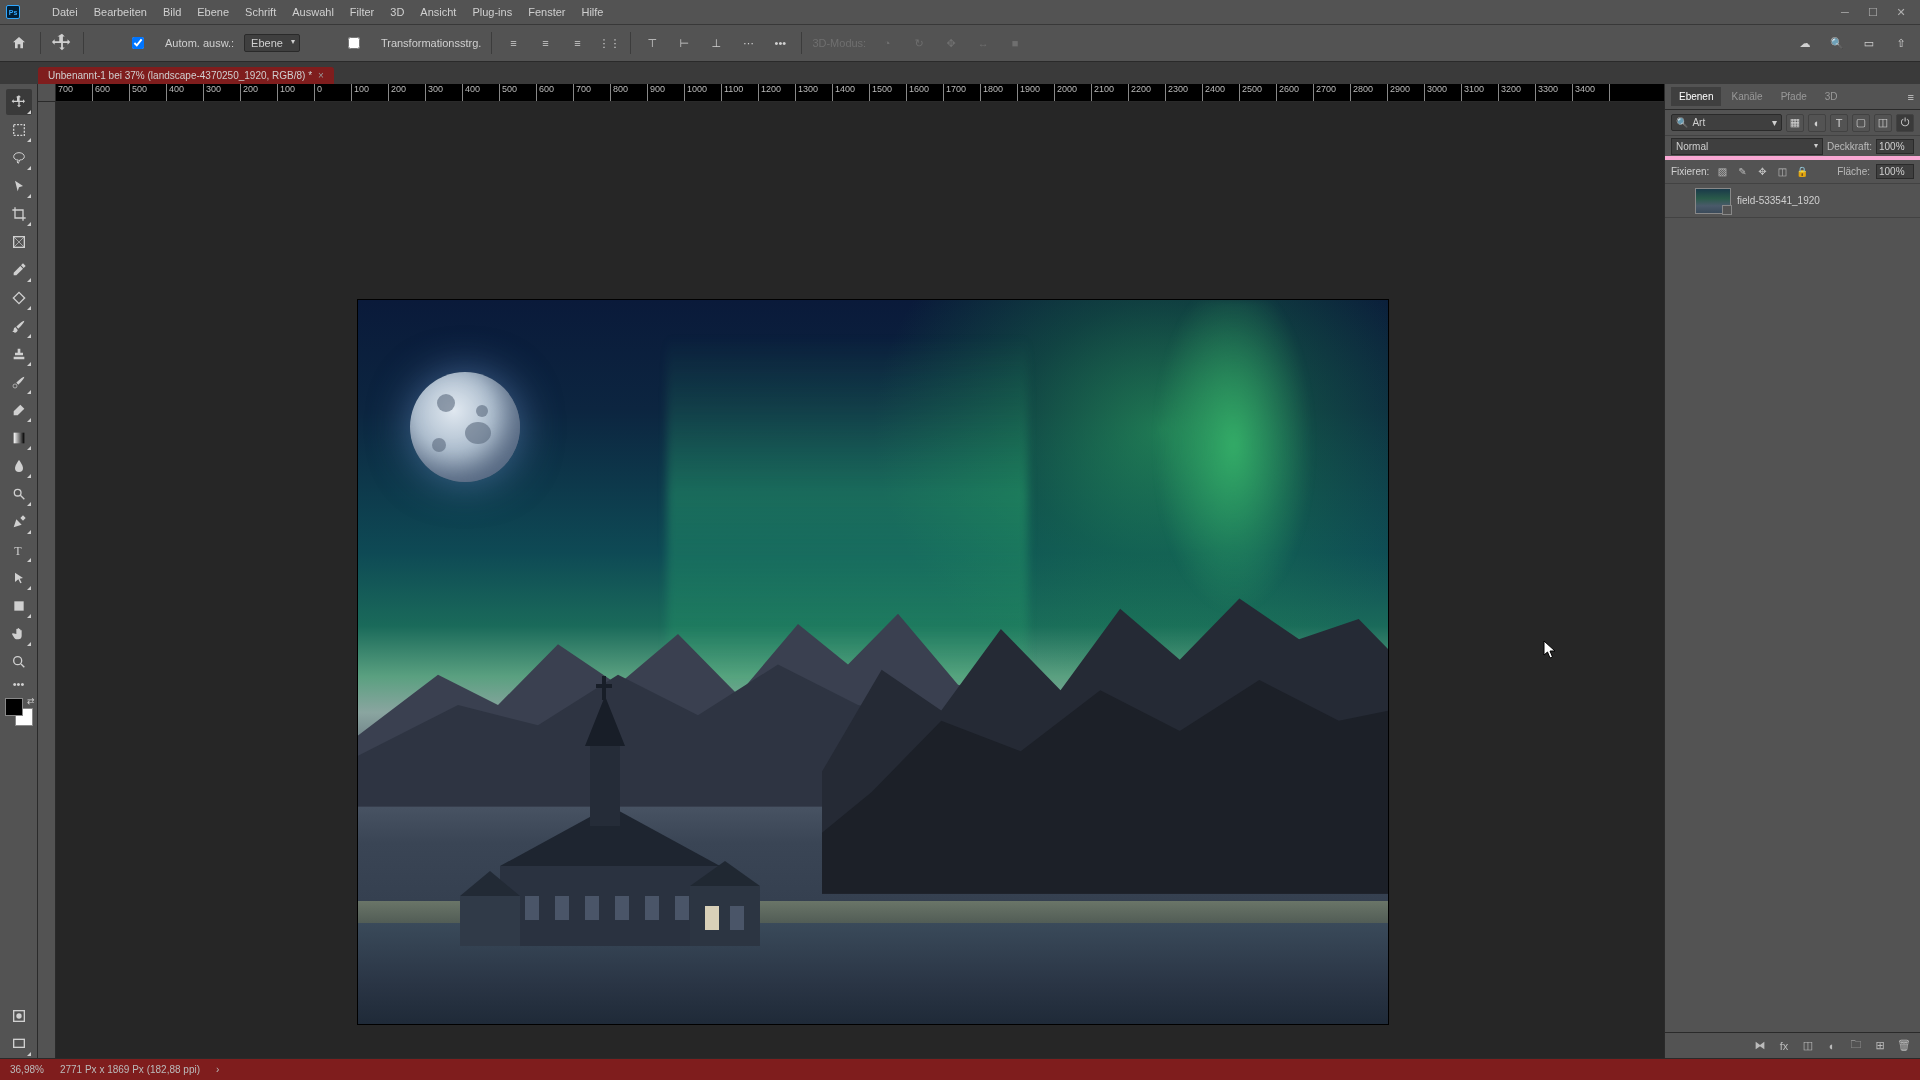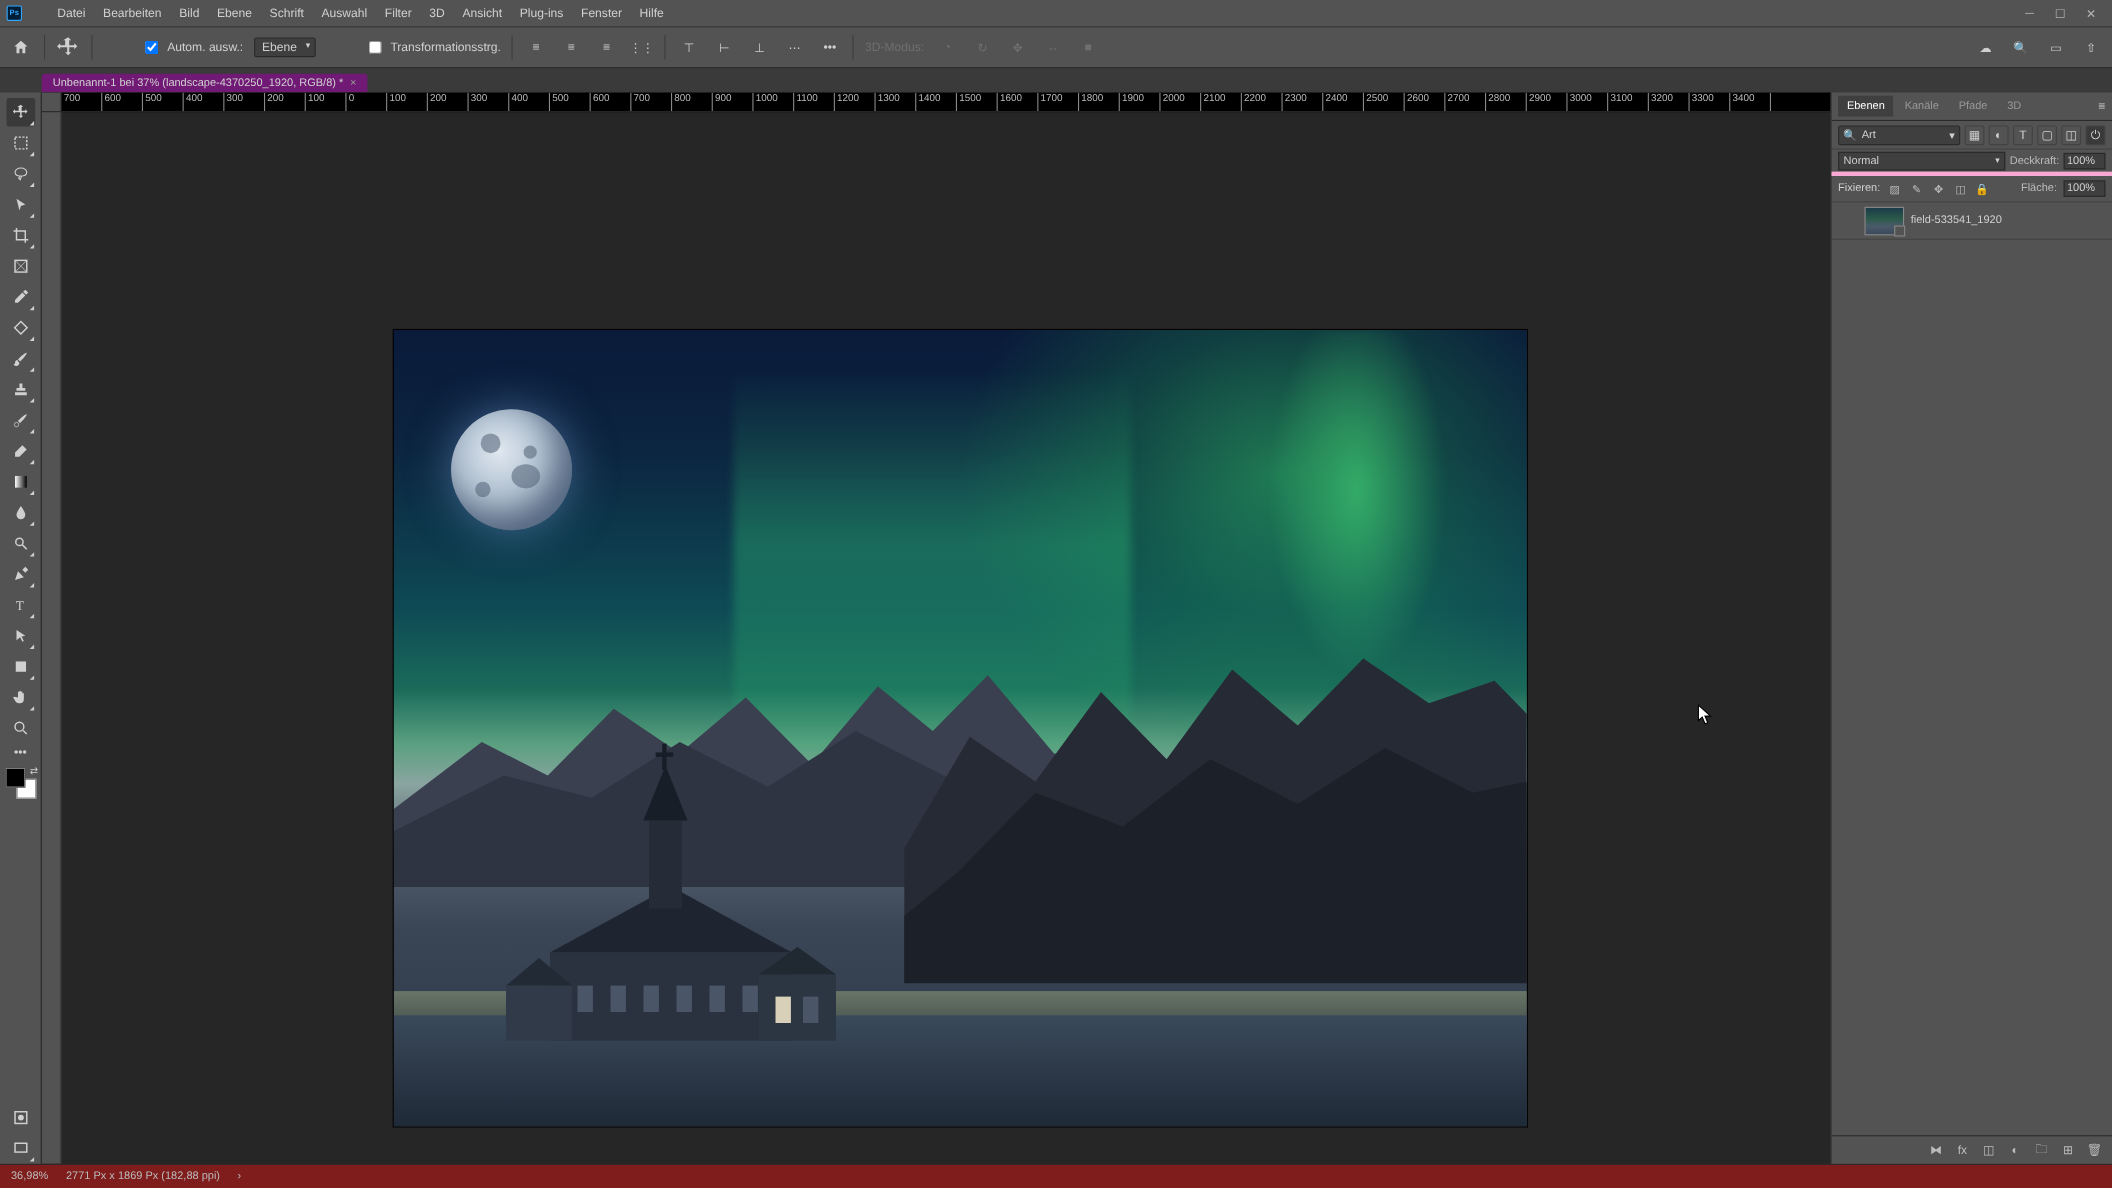"Autom. ausw.:" .opt-check { gap: 8px -> 21px }
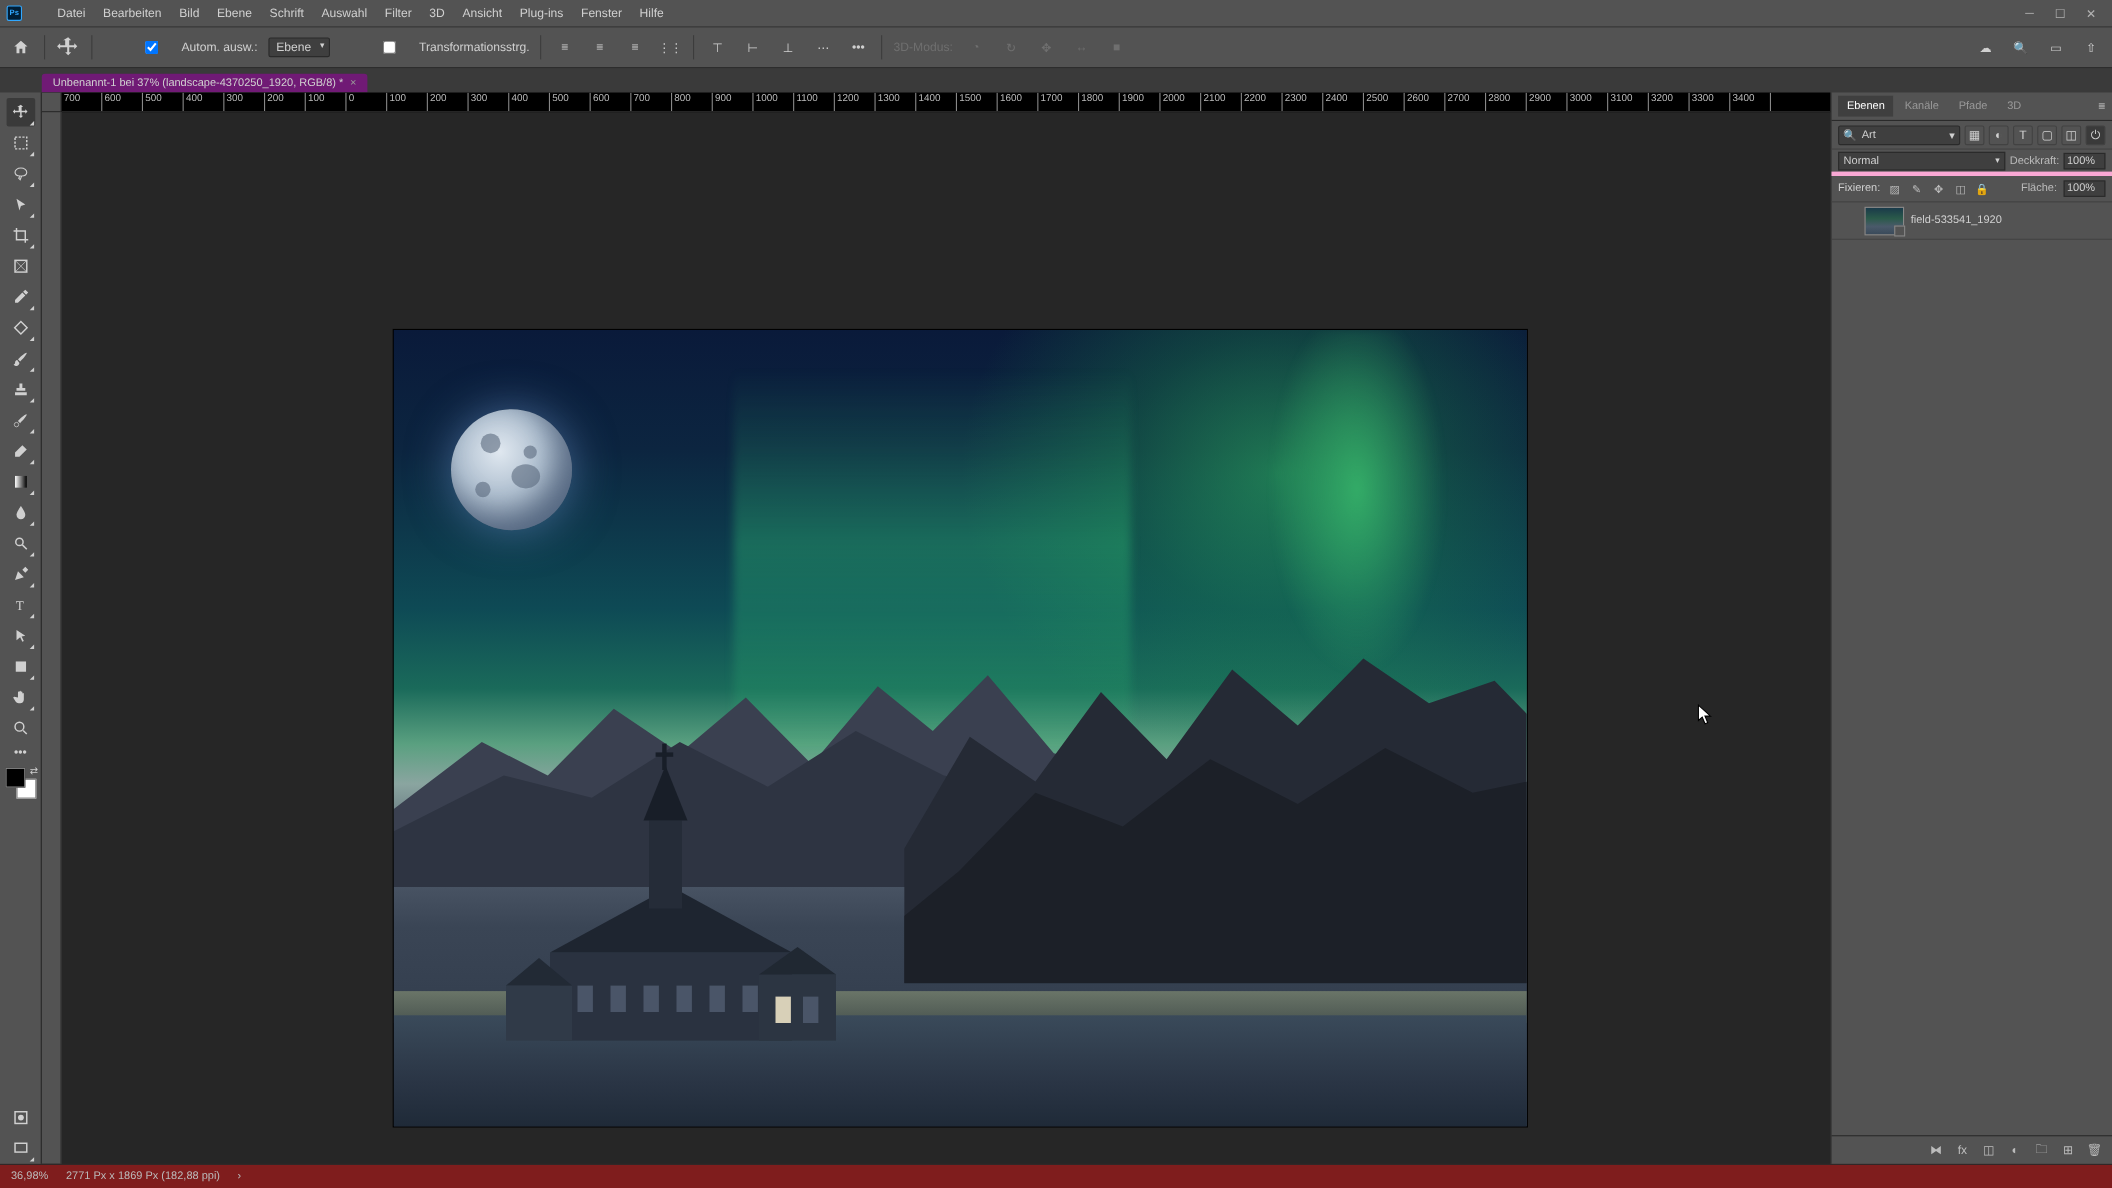"Unbenannt-1 bei 37%" .doc-tab { background: #701a75 -> #7f1d1d }
